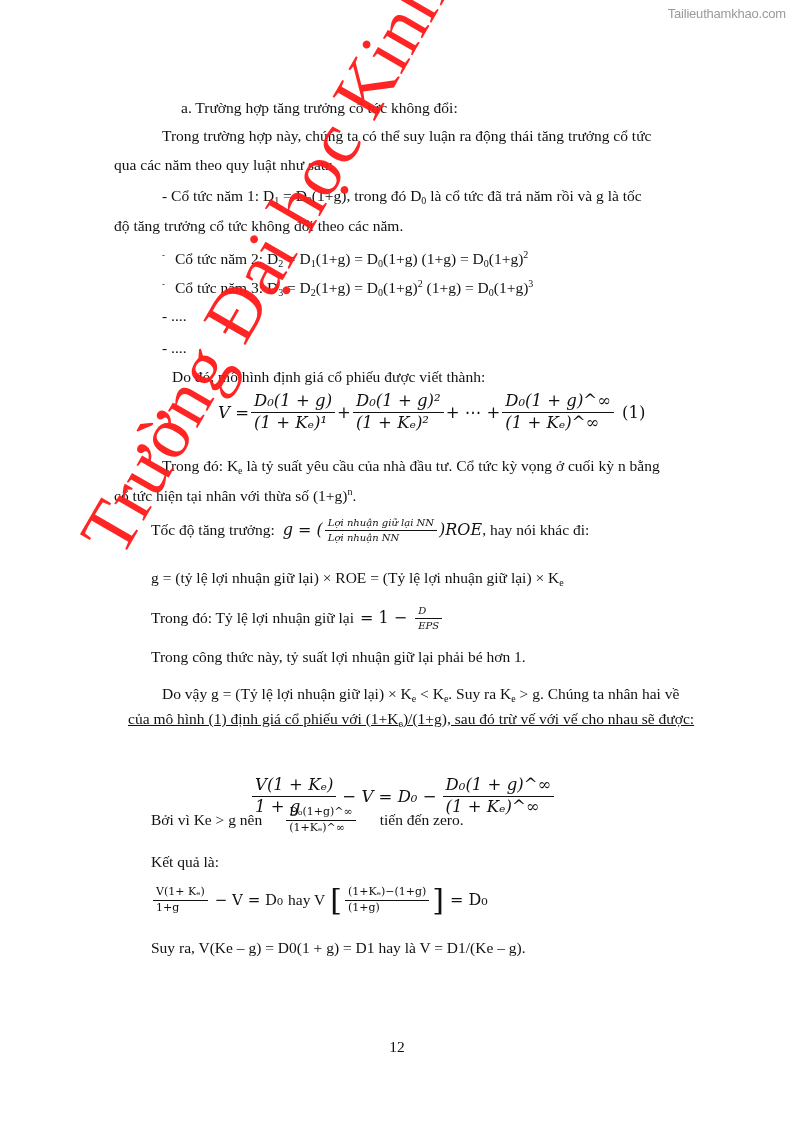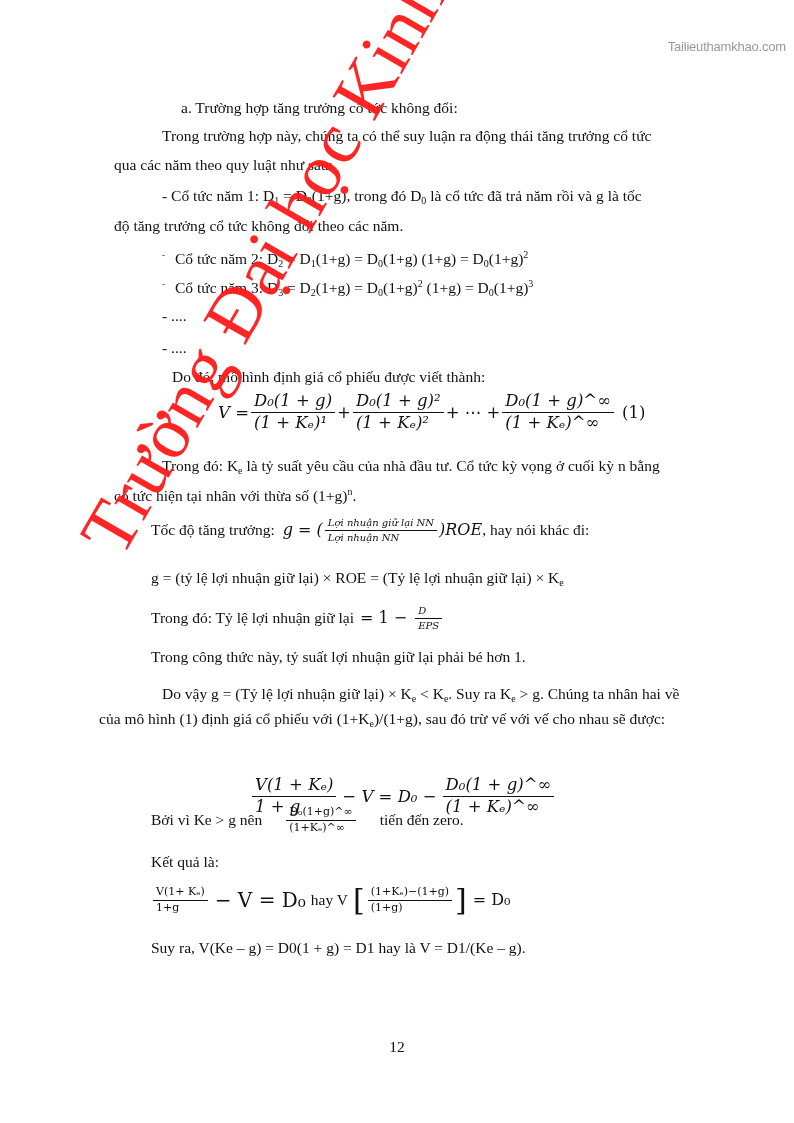"Tailieuthamkhao.com" .site-mark { margin-top: 33px -> none }
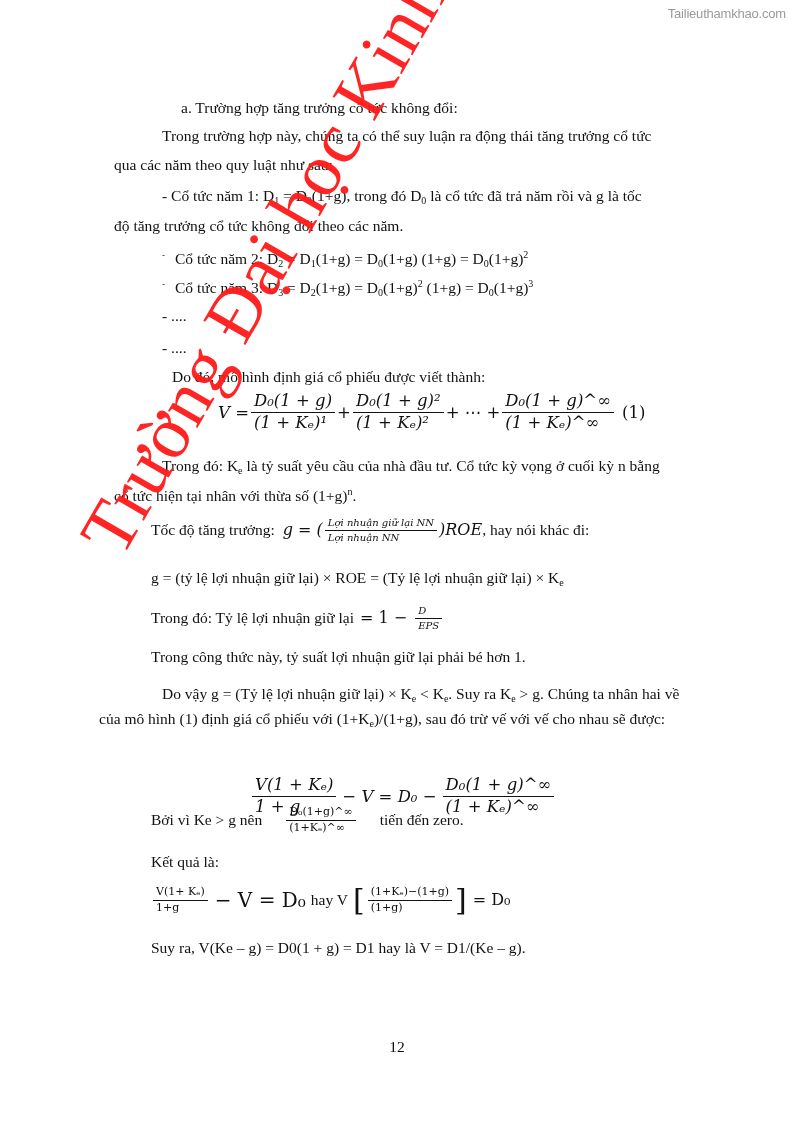"của mô hình (1) định" div.line { left: 99px -> 128px; text-decoration: none -> underline }
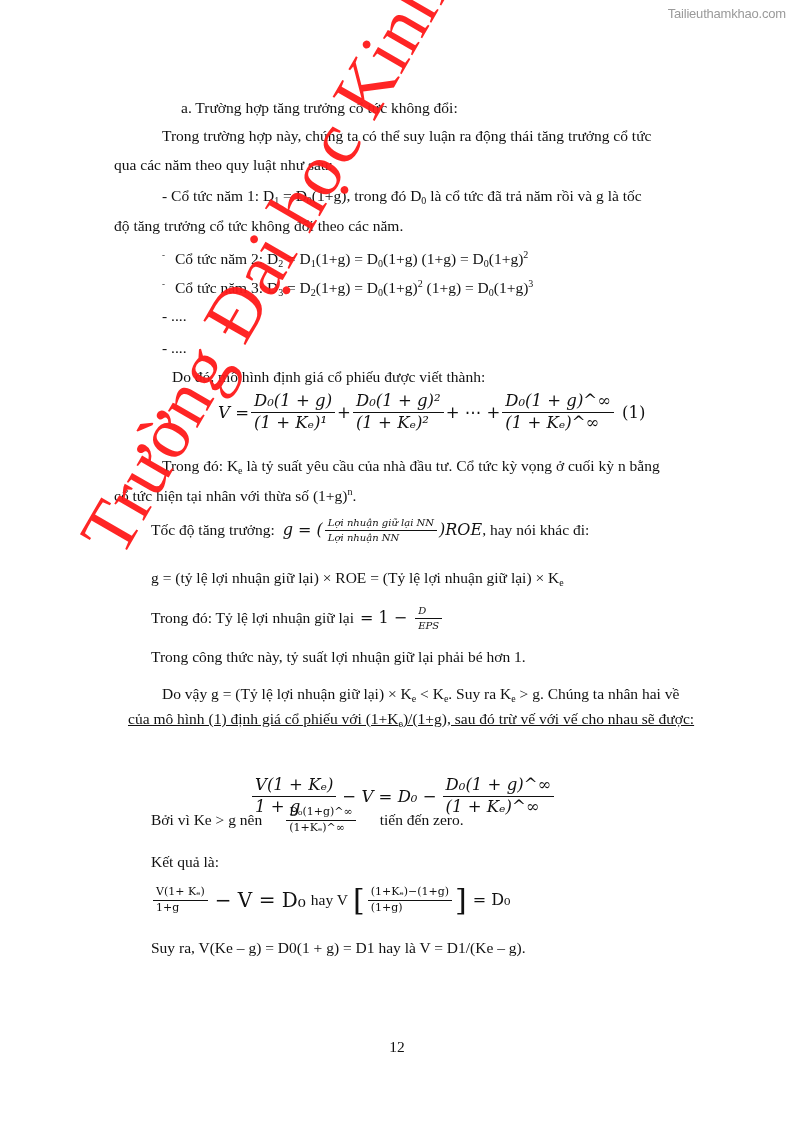"− V = D₀" span.mathu { font-size: 20px -> 15px }
